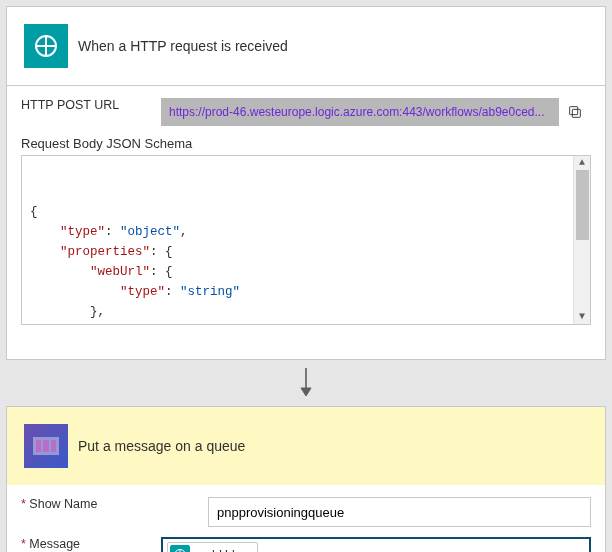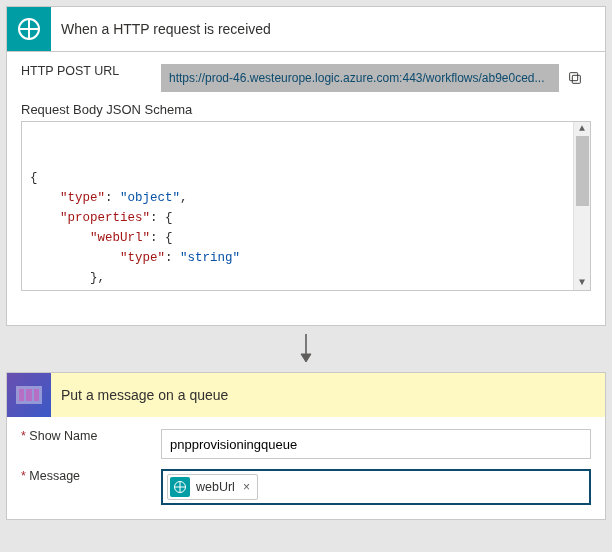"When a HTTP request is" .card-header { padding: 0 -> 17px }
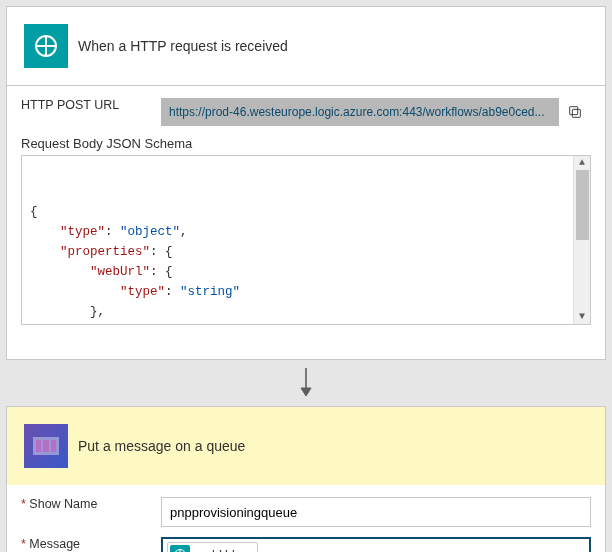"https://prod-46.westeurope.logic.azure.c" .url-input { color: #0c4a6e -> #6d28d9 }
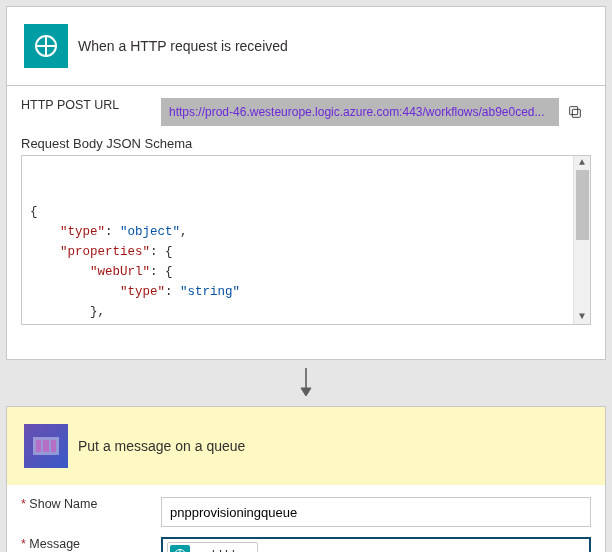"pnpprovisioningqueue" .text-input { margin-left: none -> 47px }
